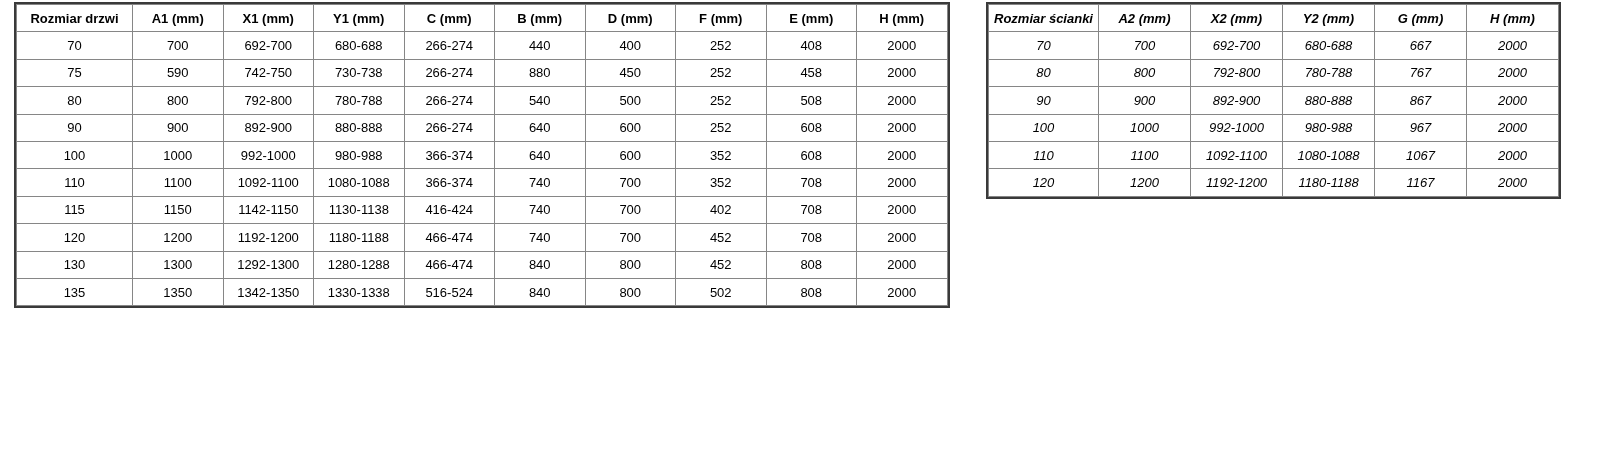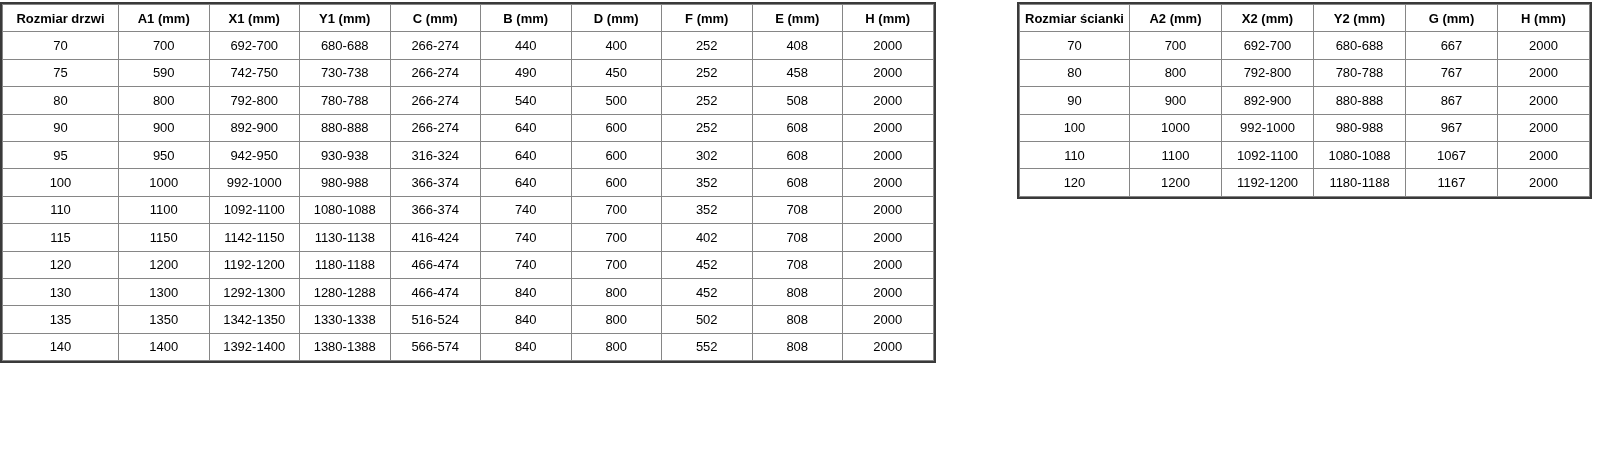"Rozmiar drzwi" #door-table-wrap { left: 0 -> 14px }
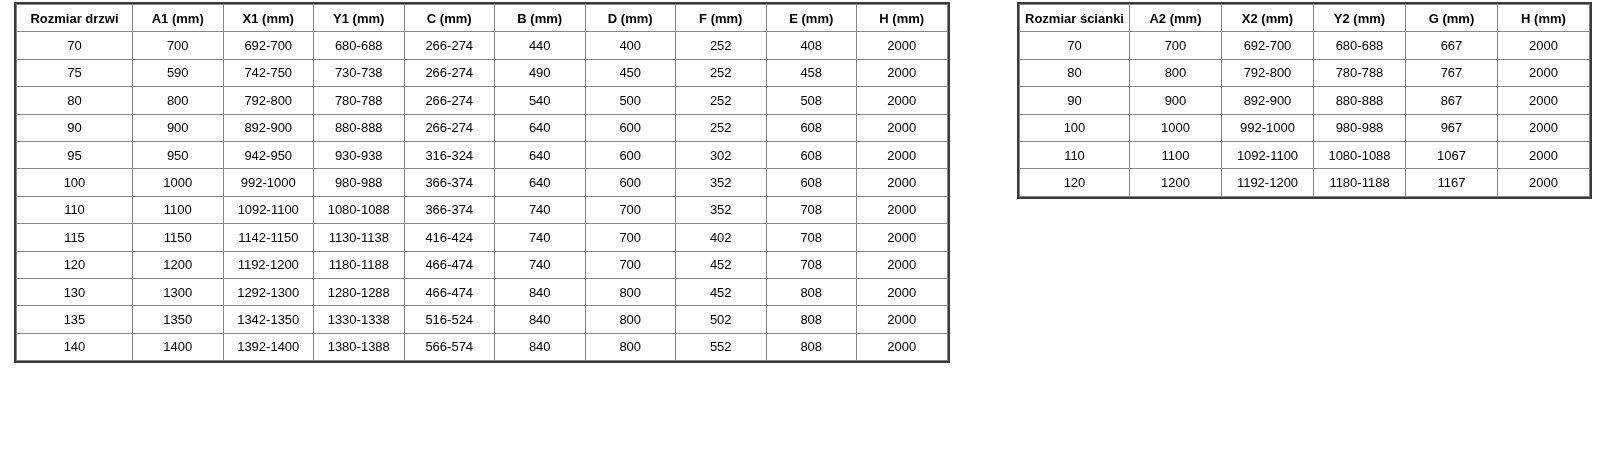"Rozmiar ścianki" #wall-table-wrap { font-style: none -> italic; left: 1017px -> 986px }
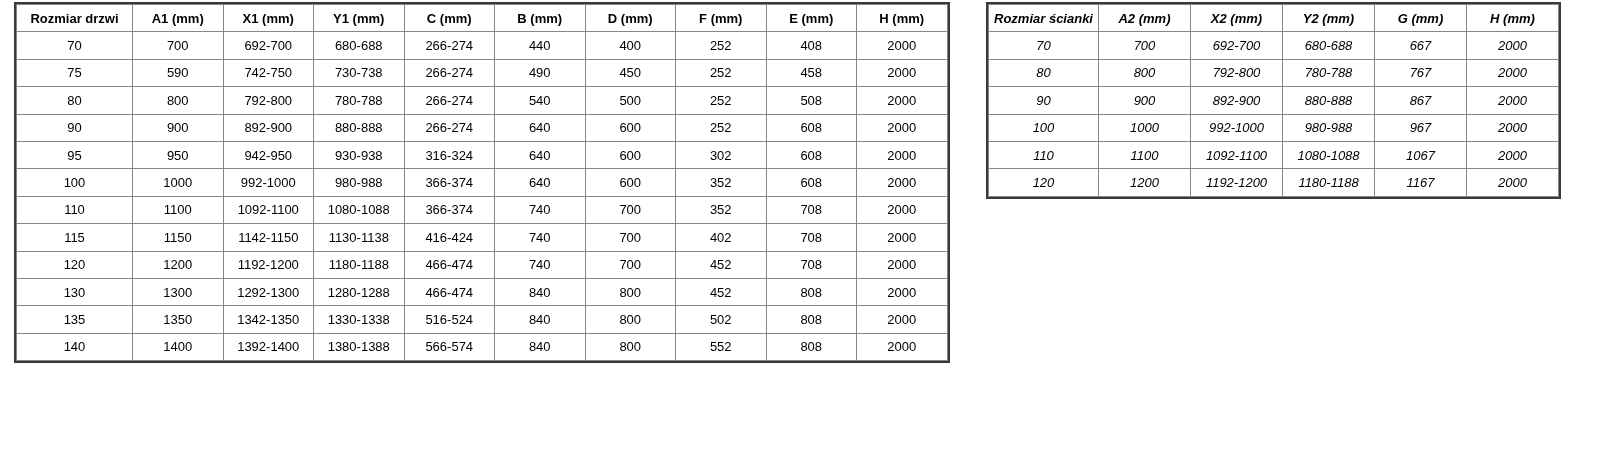"490" td { text: 490 -> 880 }
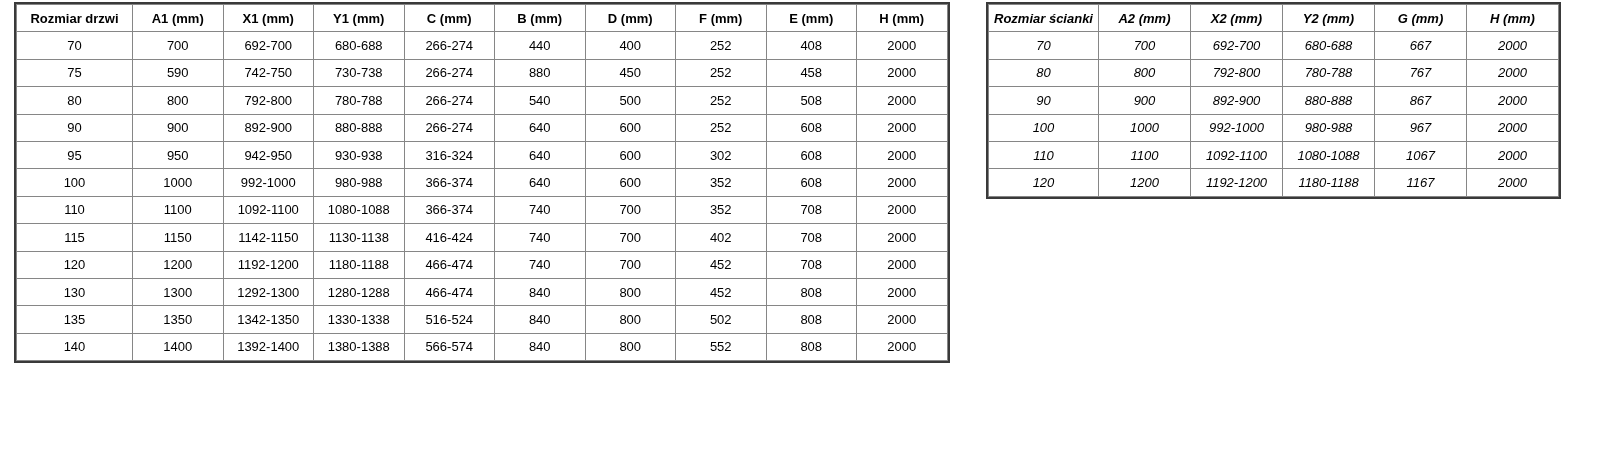"95" tr { html: <tr> <td>95</td> <td>950</td> <td>942-950</td> <td>930-938</td> <td>316-324</td> <td>640</td> <td>600</td> <td>302</td> <td>608</td> <td>2000</td> </tr> -> none }
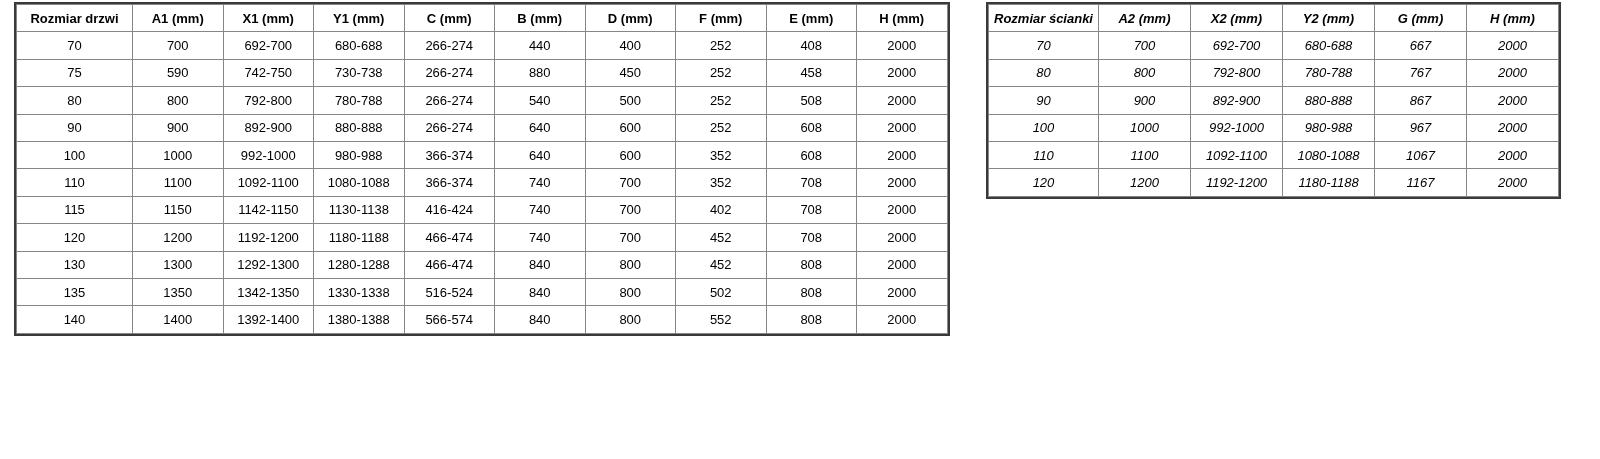"140" tr { html: <tr> <td>140</td> <td>1400</td> <td>1392-1400</td> <td>1380-1388</td> <td>566-574</td> <td>840</td> <td>800</td> <td>552</td> <td>808</td> <td>2000</td> </tr> -> none }
